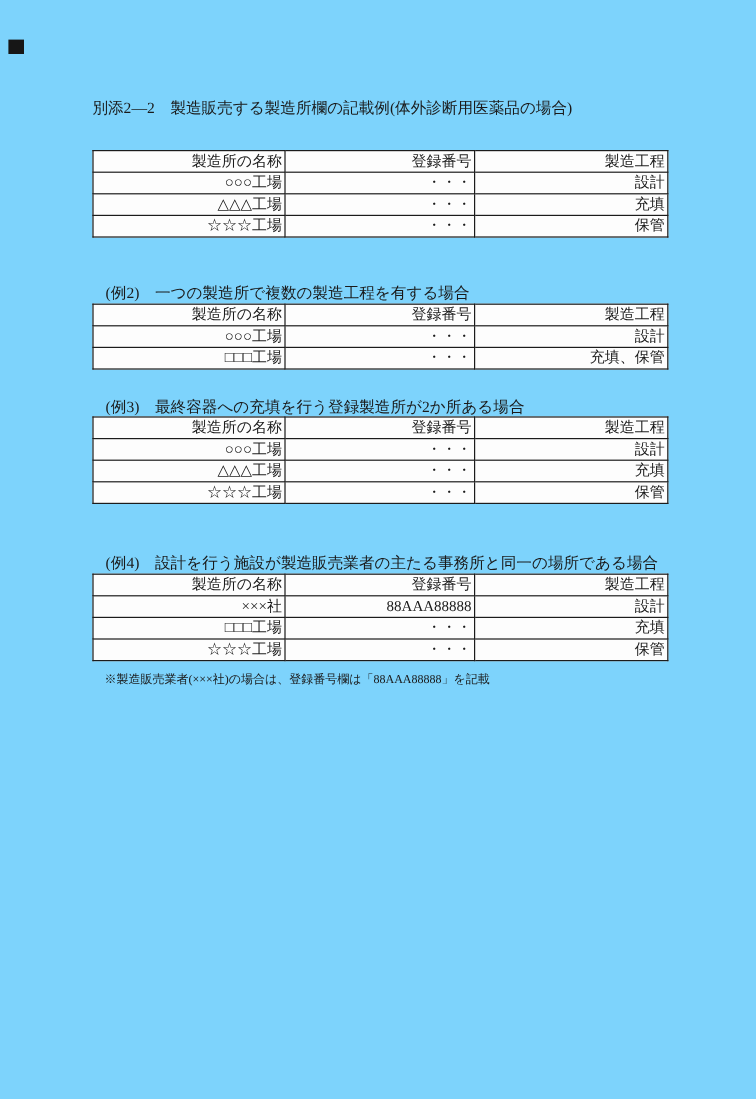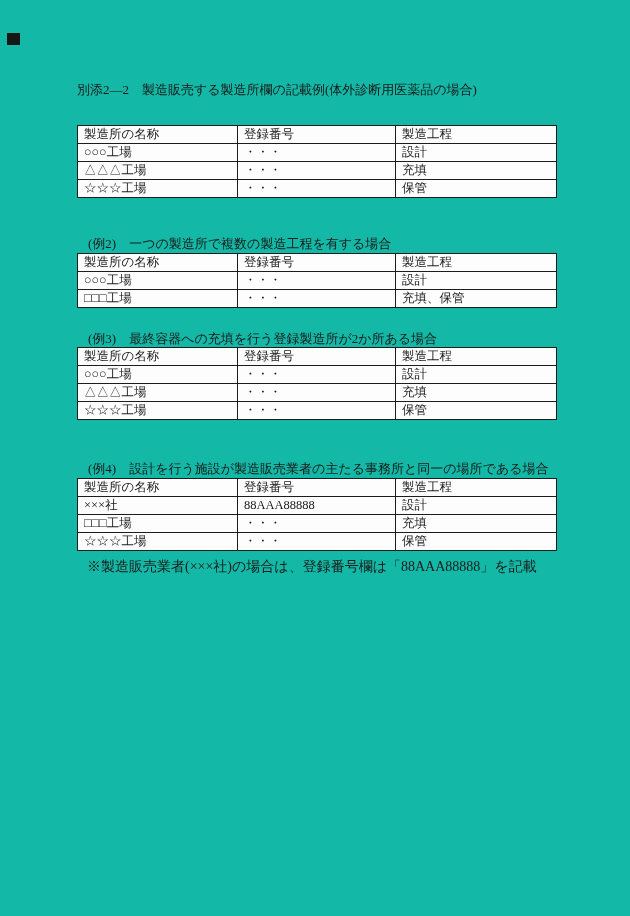"別添2—2 製造販売する製造所欄の記載例(体外診断用医薬品の場合)" .page { background: #14b8a6 -> #7dd3fc }
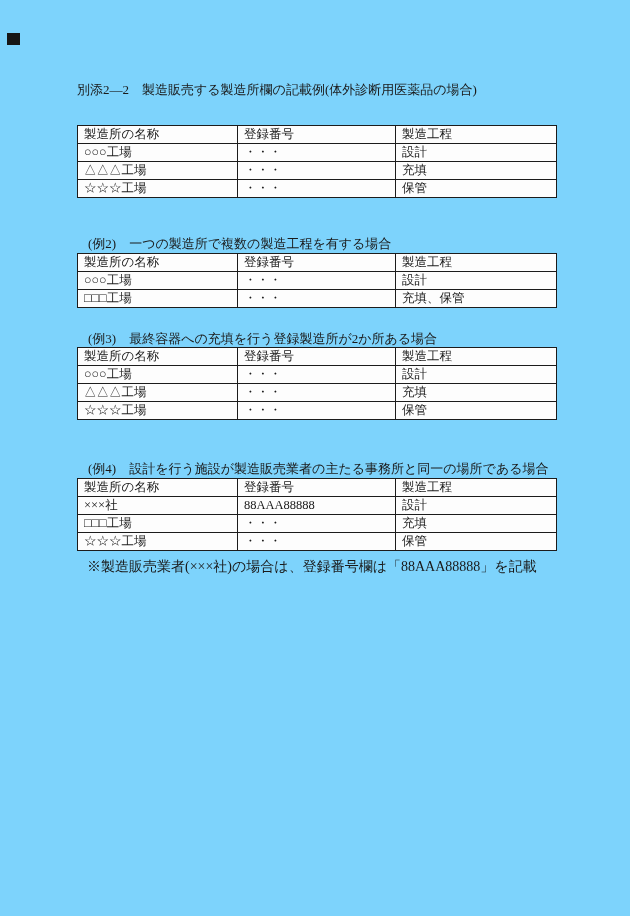"製造所の名称" .sites-table th, .sites-table td { font-family: Liberation Serif, serif -> none; text-align: left -> right }
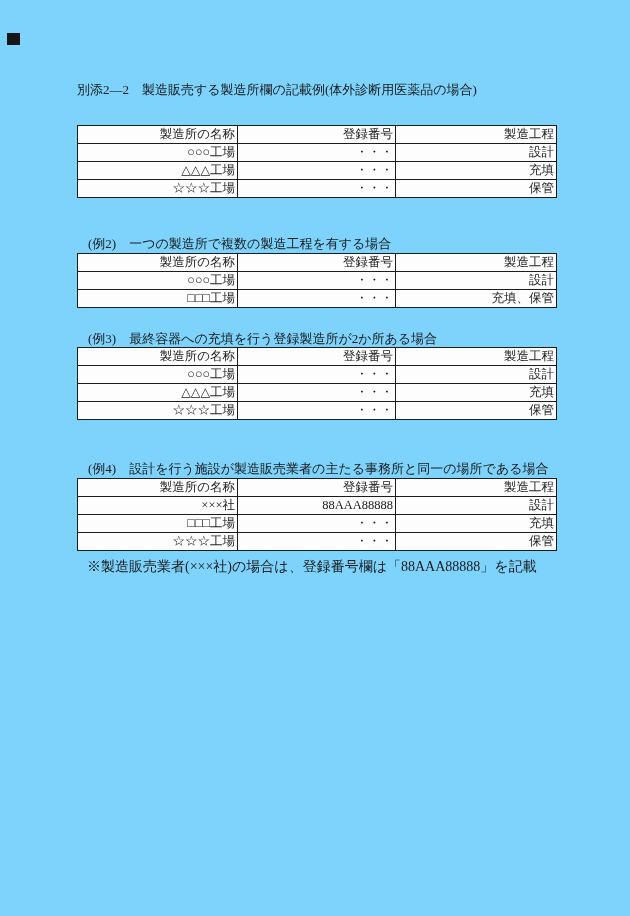"※製造販売業者(×××社)の場合は、登録番号欄は「88AAA88888」を記載" .footnote { font-size: 14px -> 10px }
